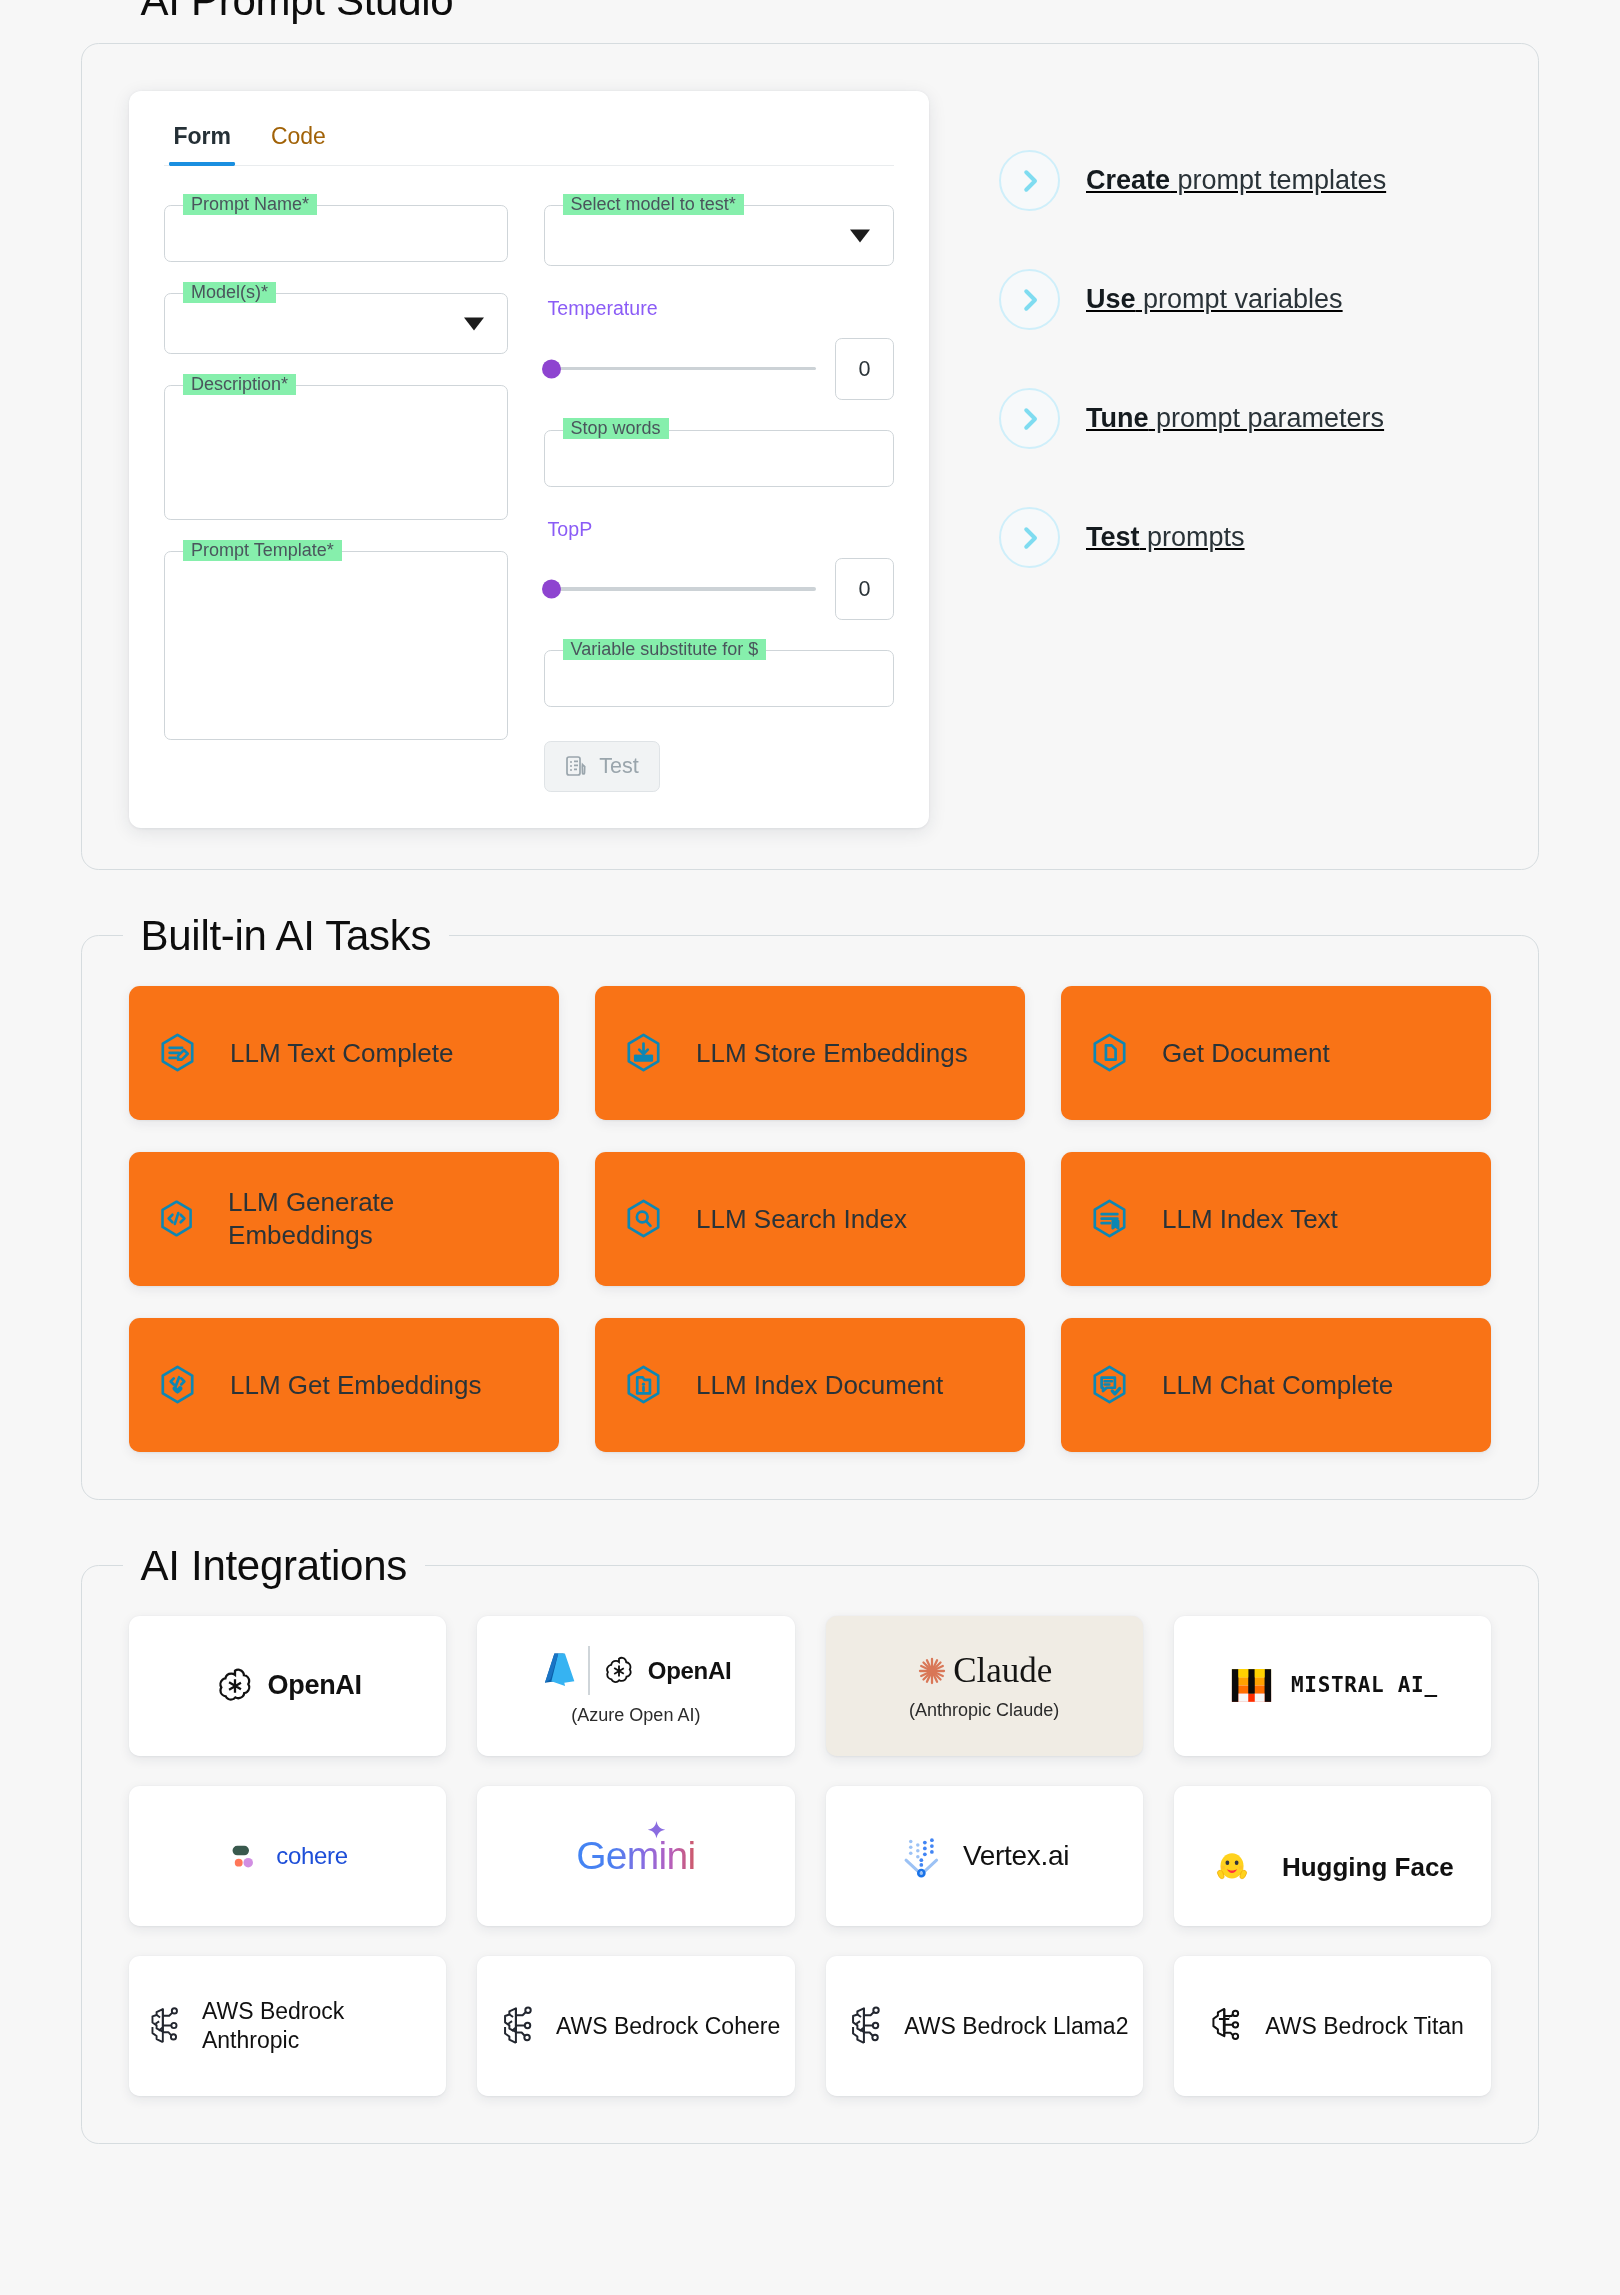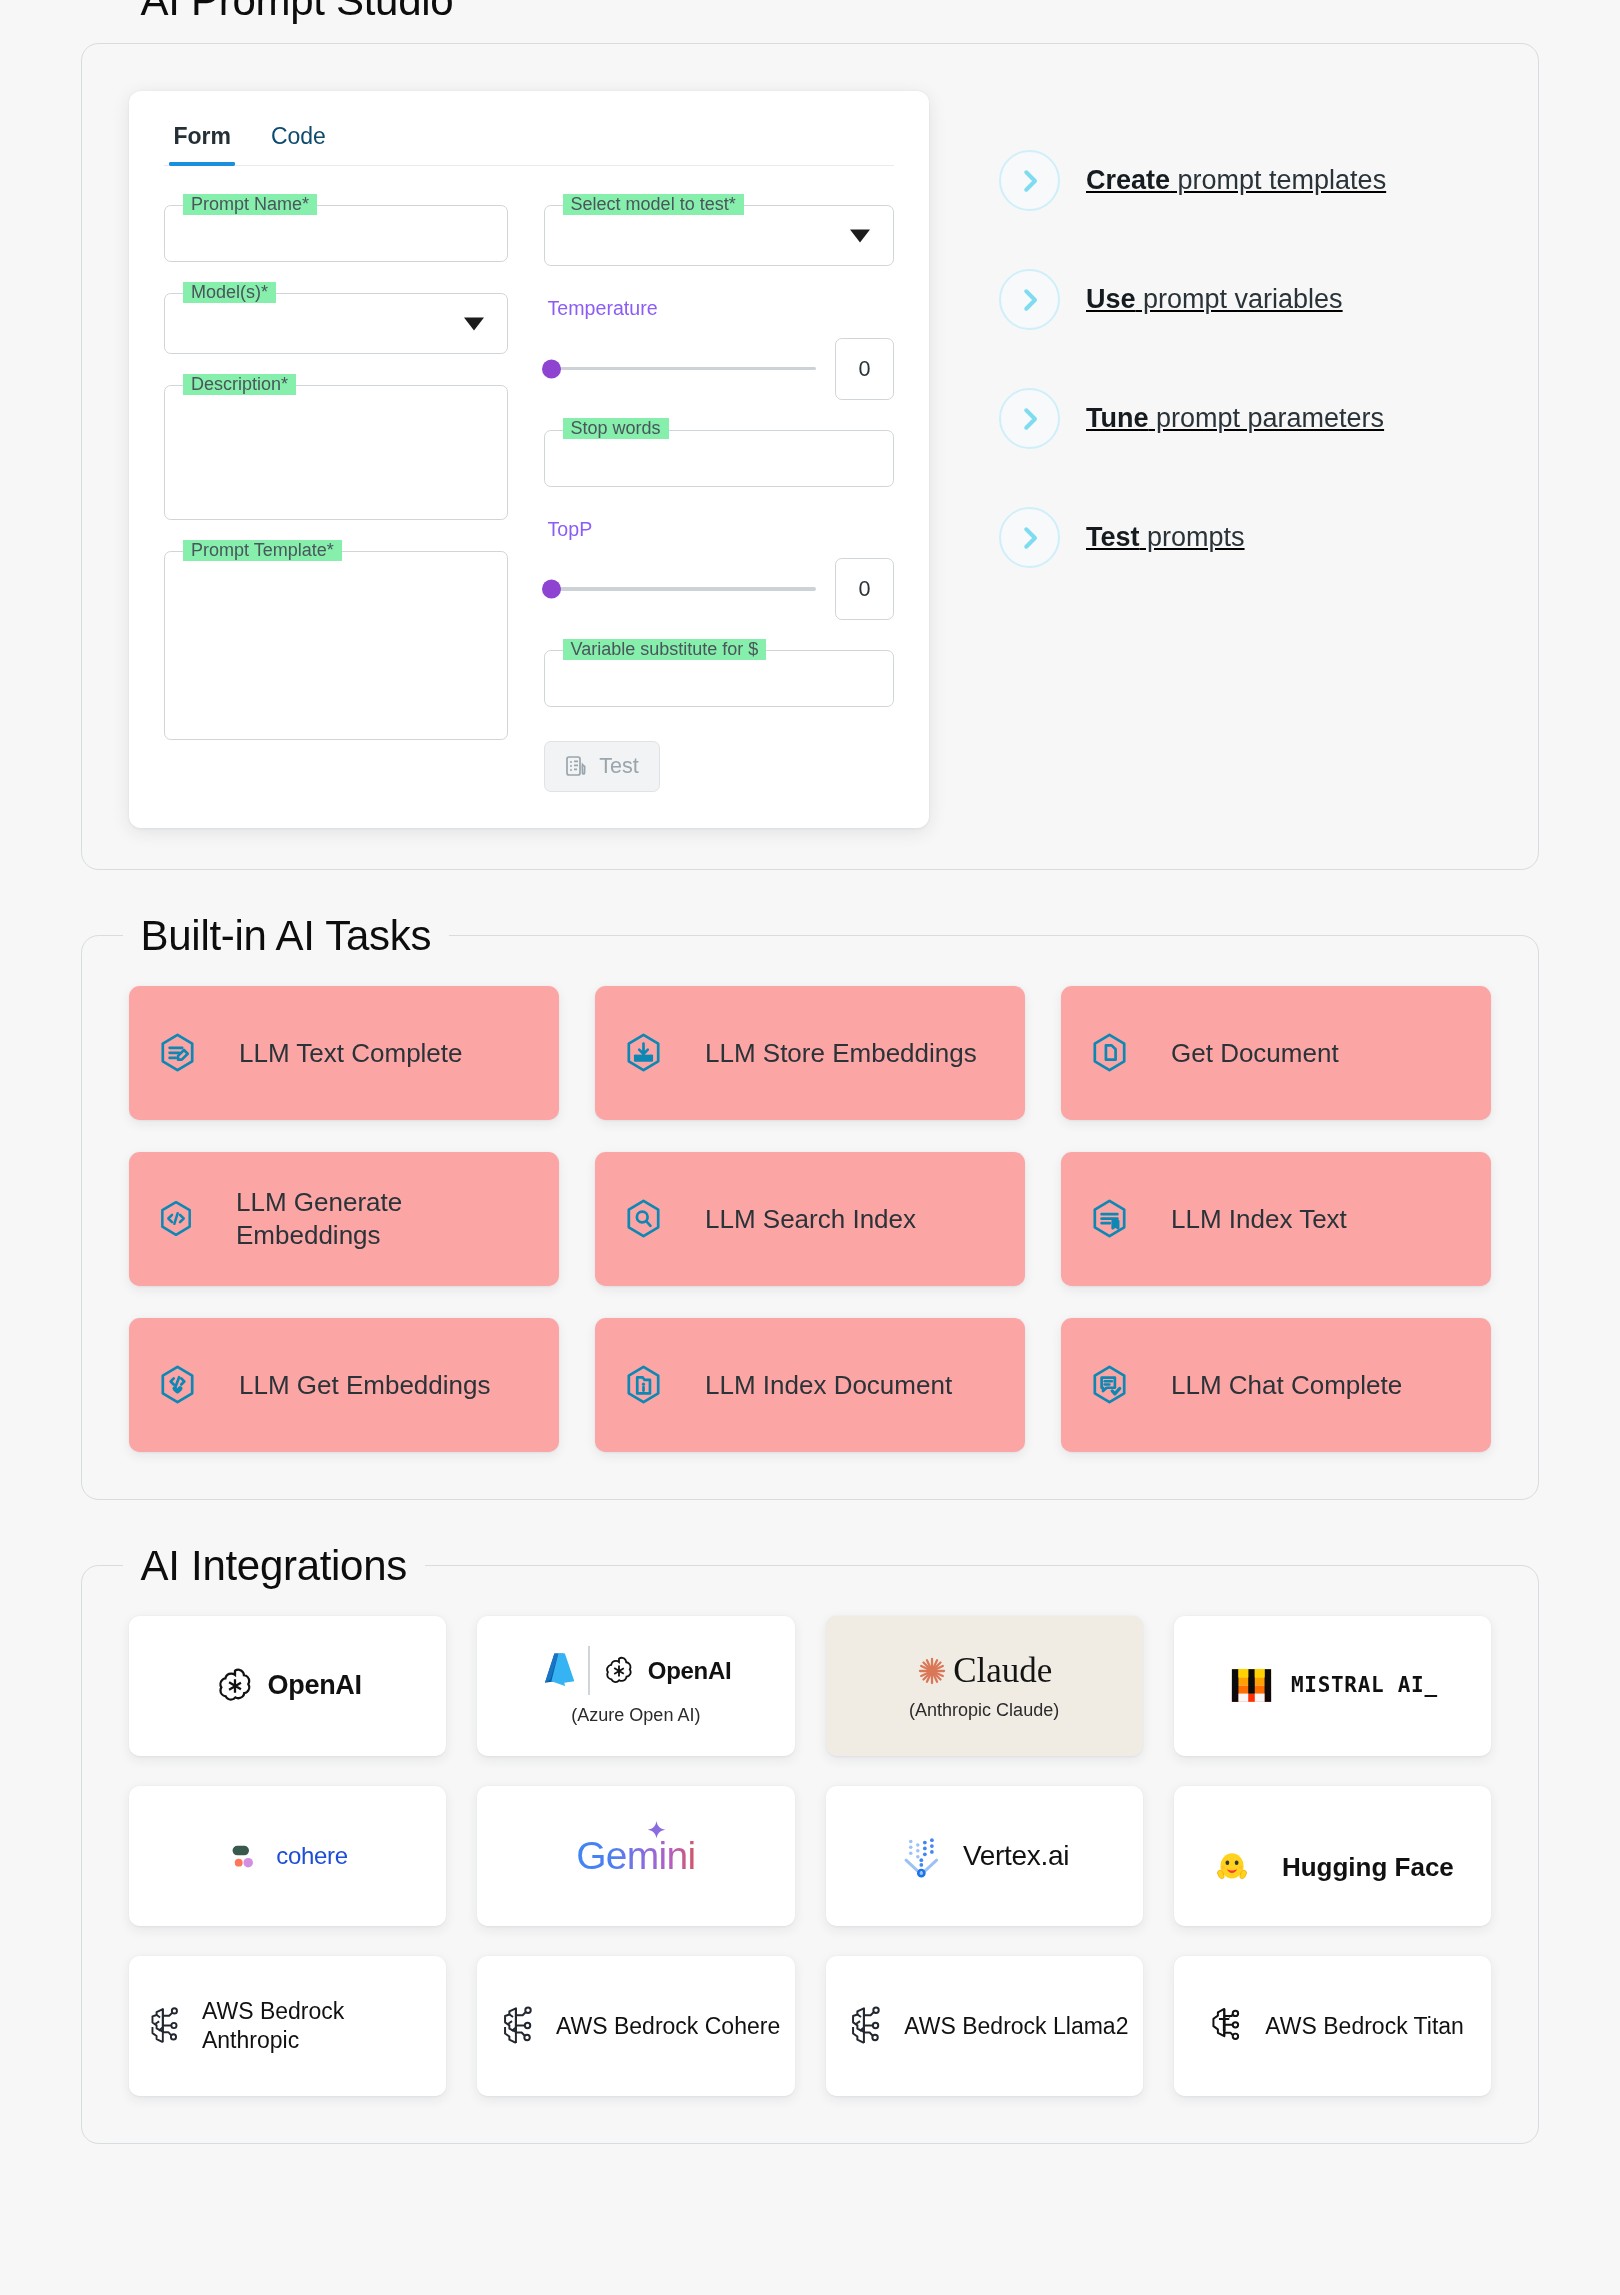"Code" .tab { color: #0c4a6e -> #a16207 }
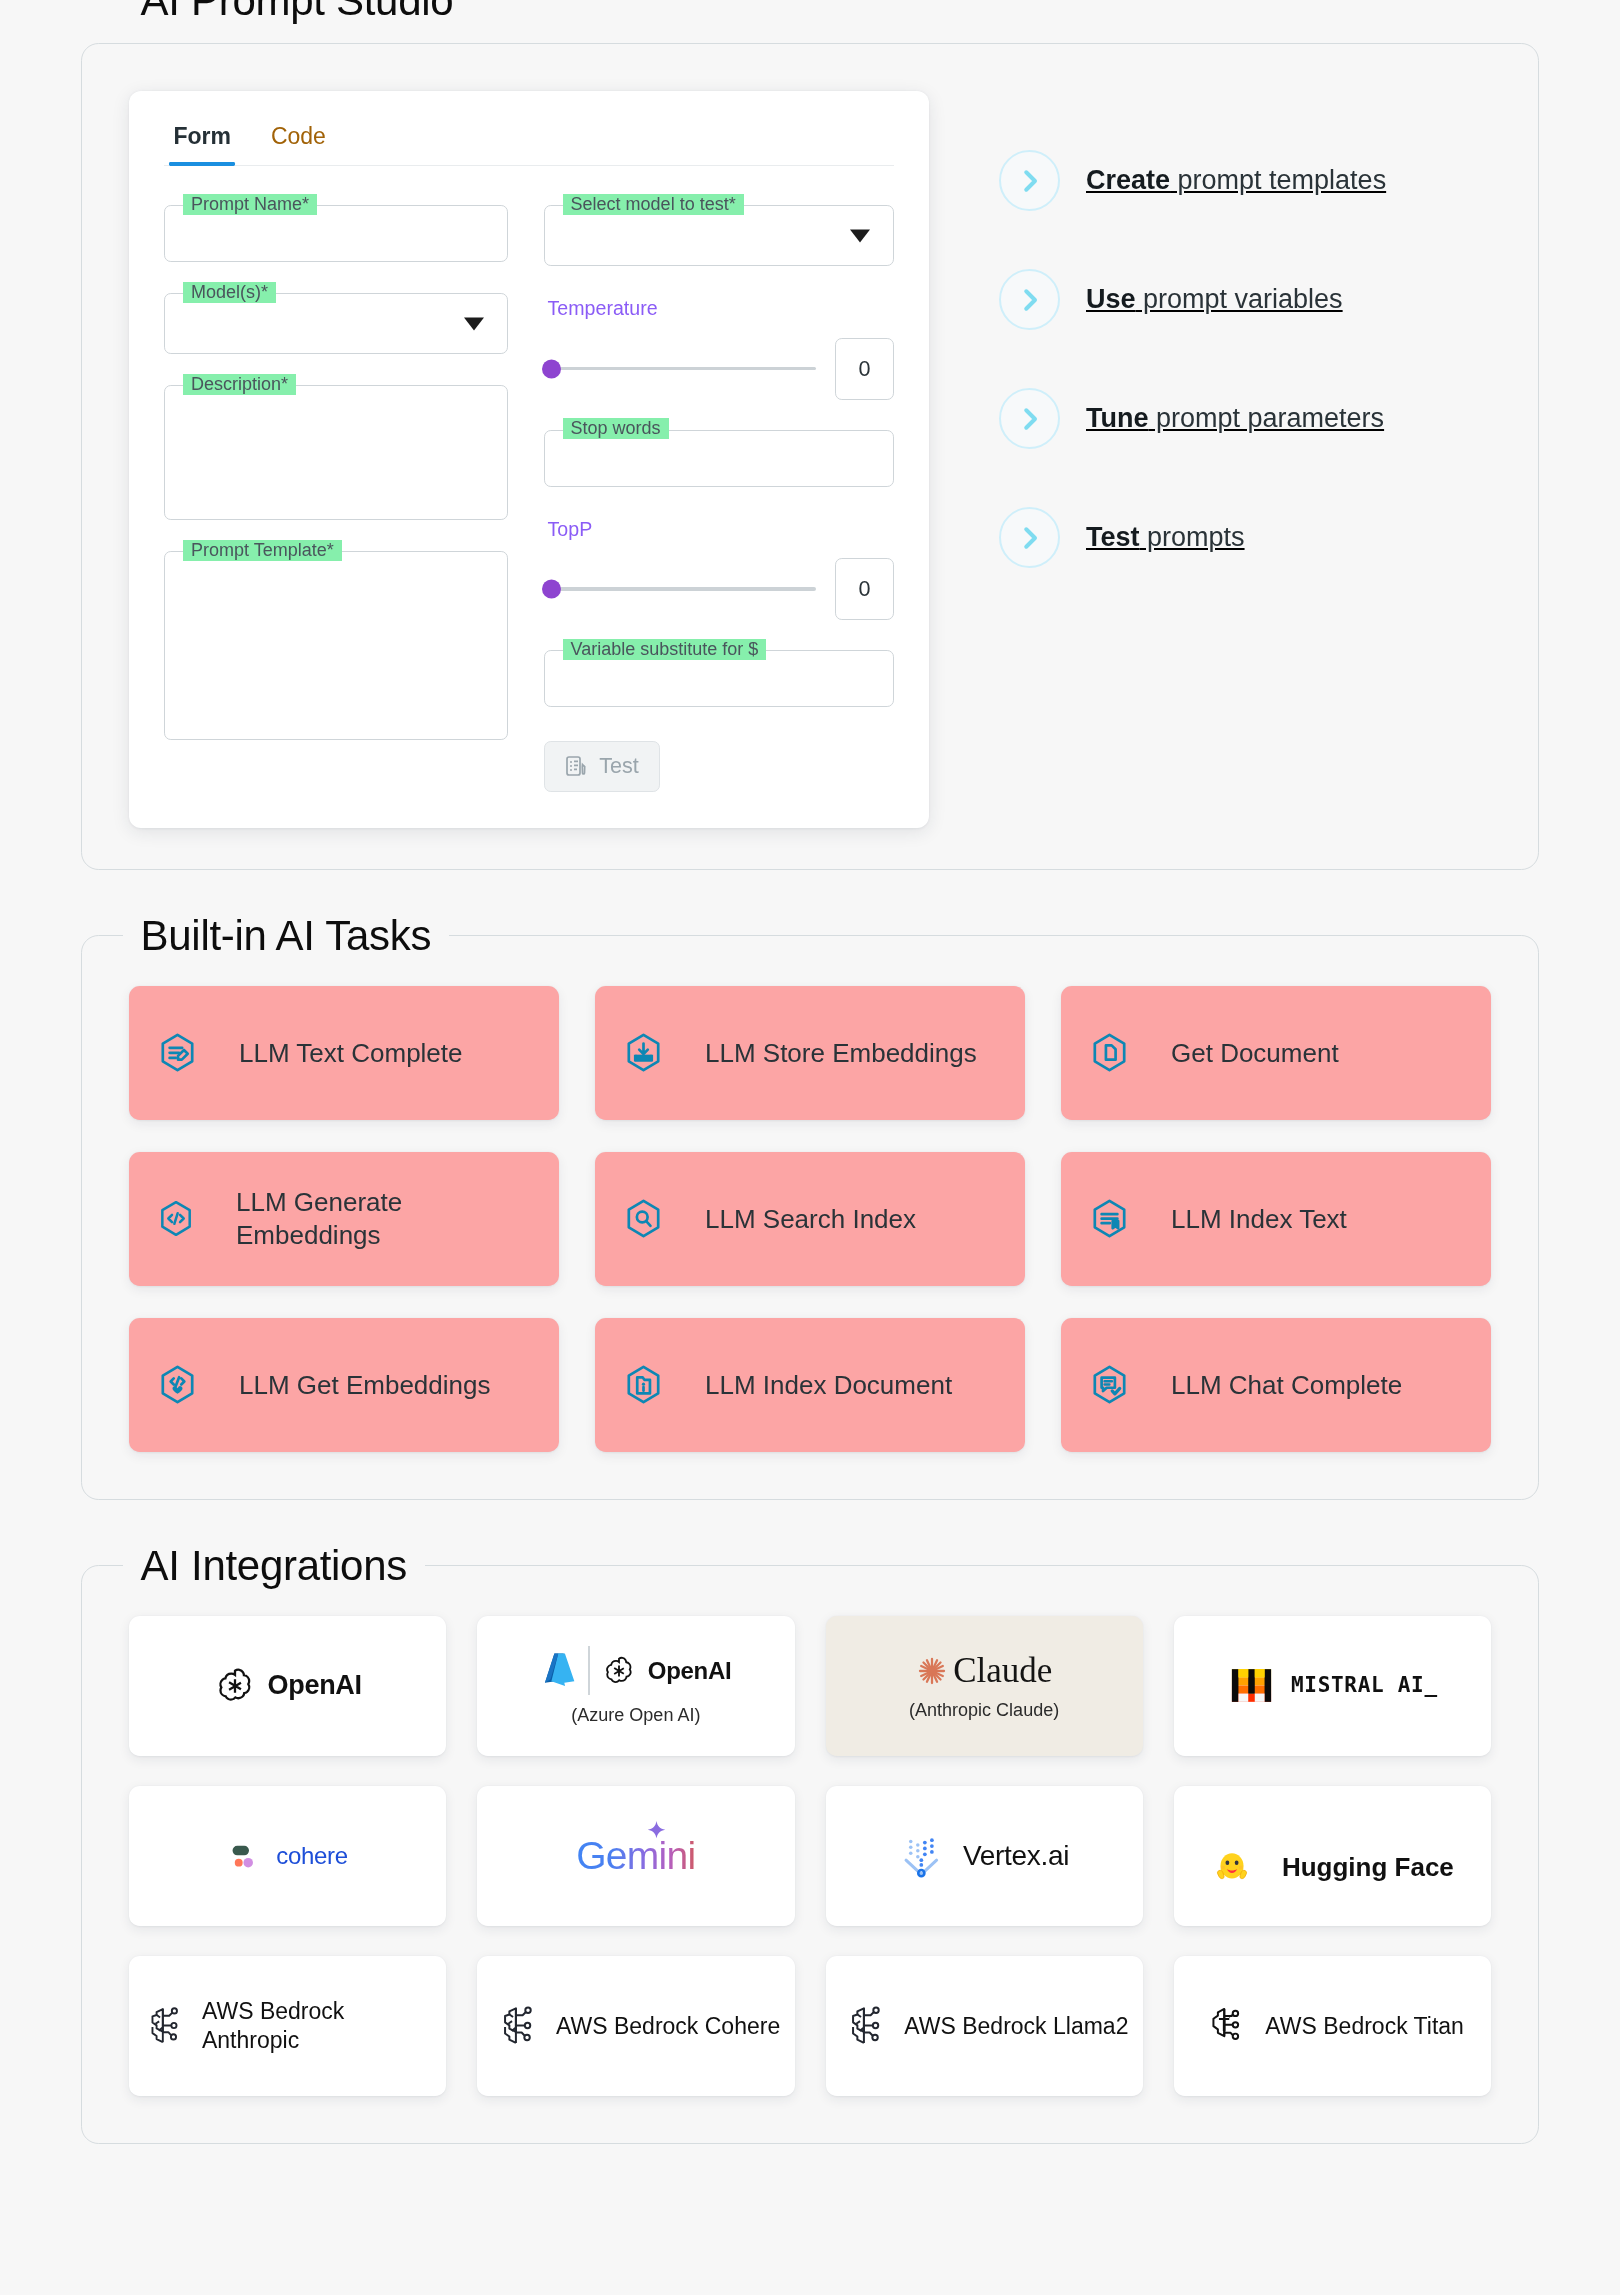"LLM Text Complete" .task-card { background: #fca5a5 -> #f97316; gap: 40px -> 31px }
